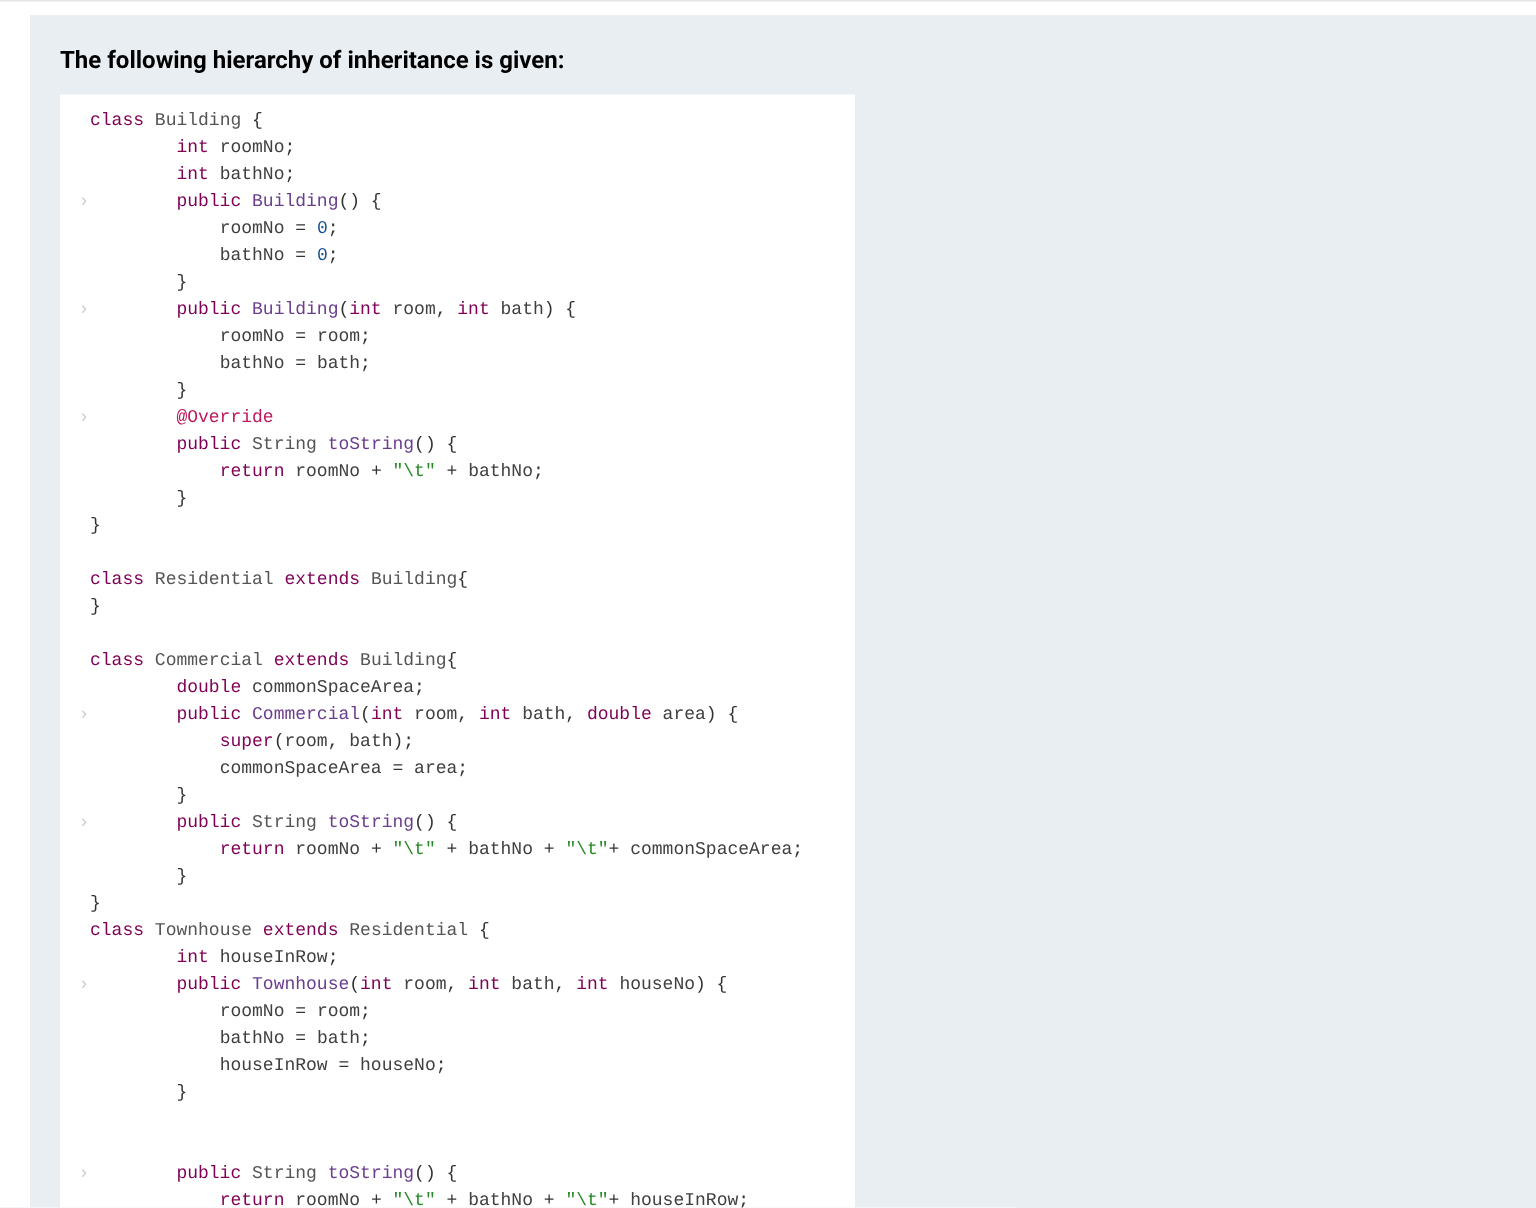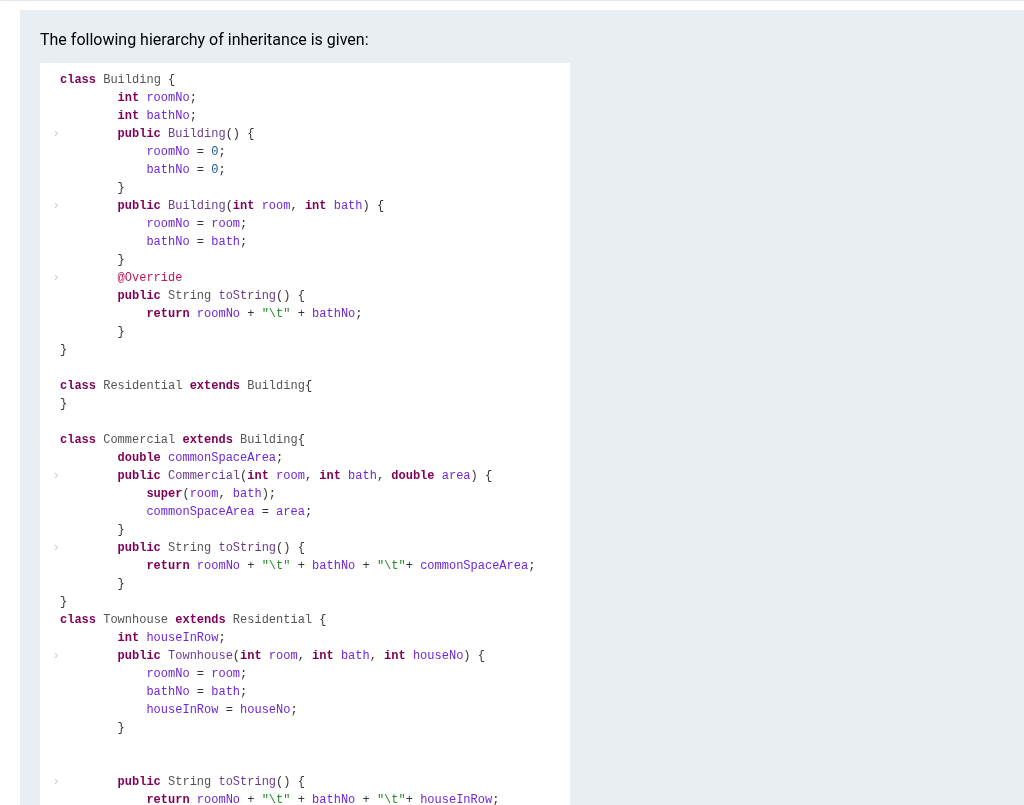"The following hierarchy of inheritance" .intro-text { font-weight: 400 -> 700 }
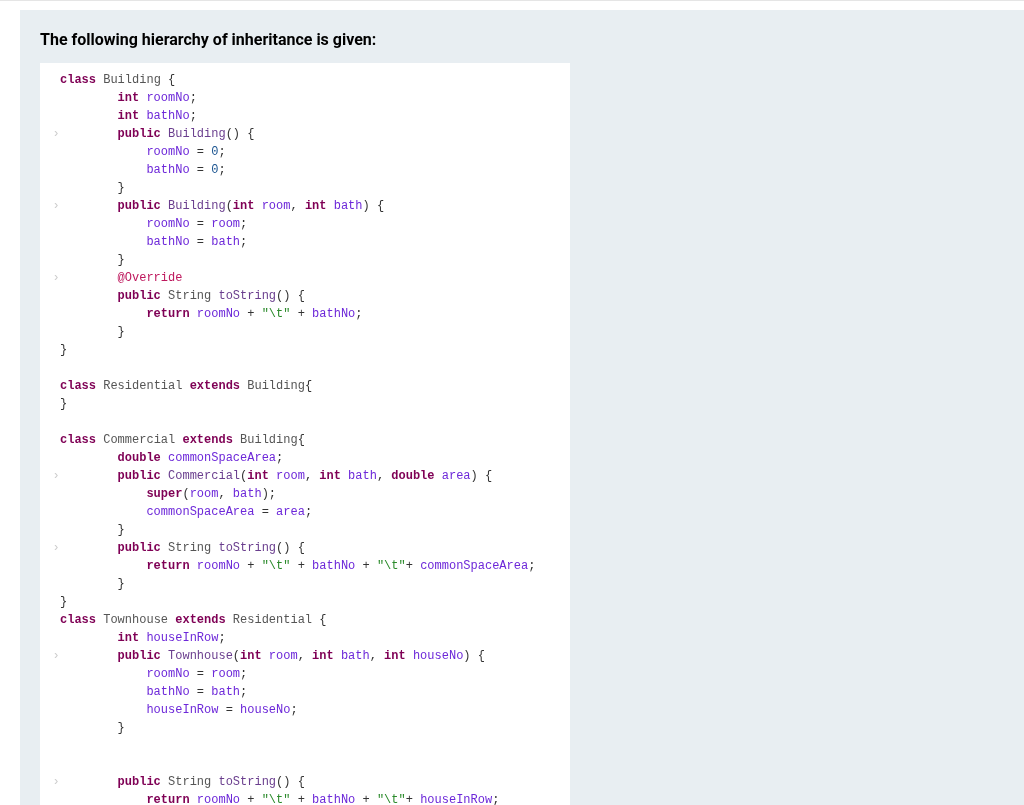"class" .kw { font-weight: bold -> normal }
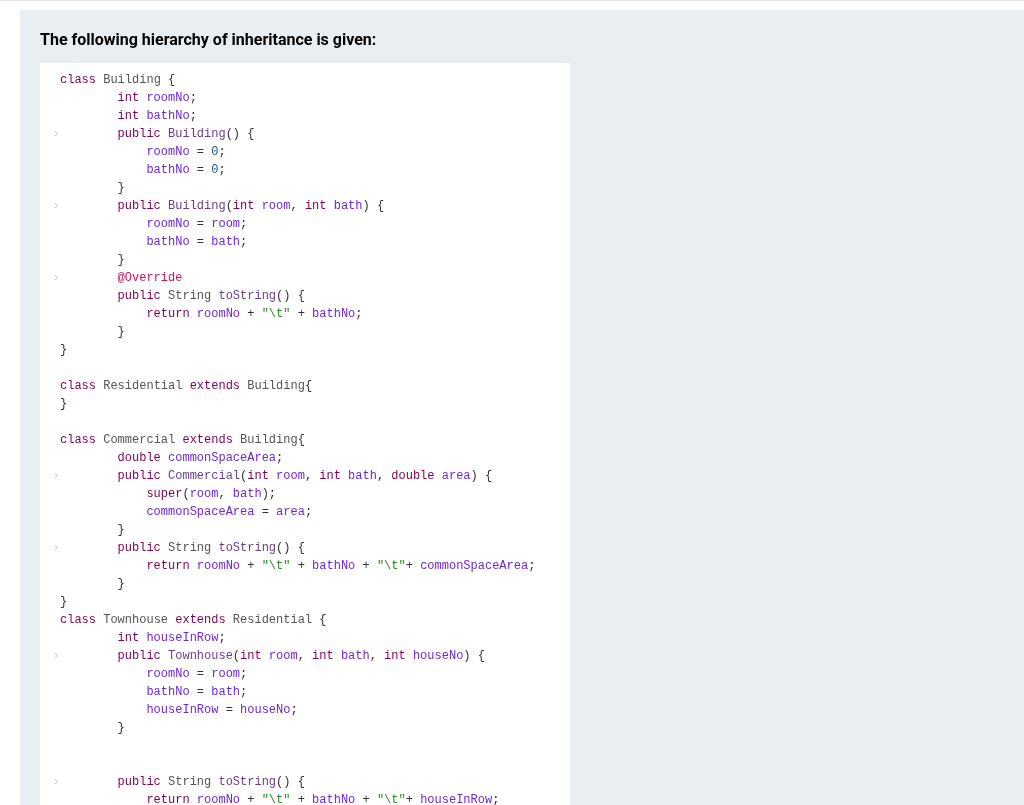"roomNo" .var { color: #6d28d9 -> #404040 }
